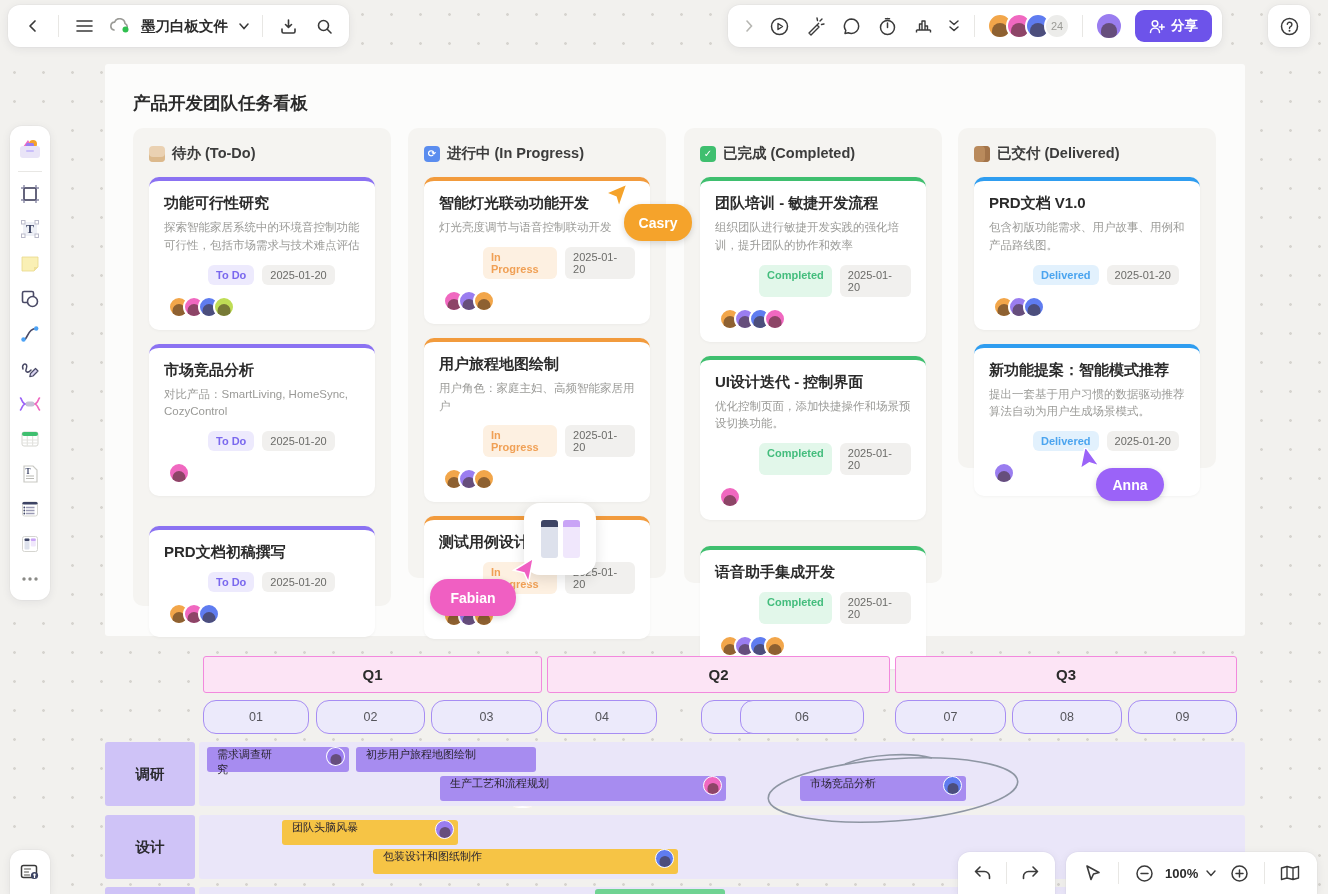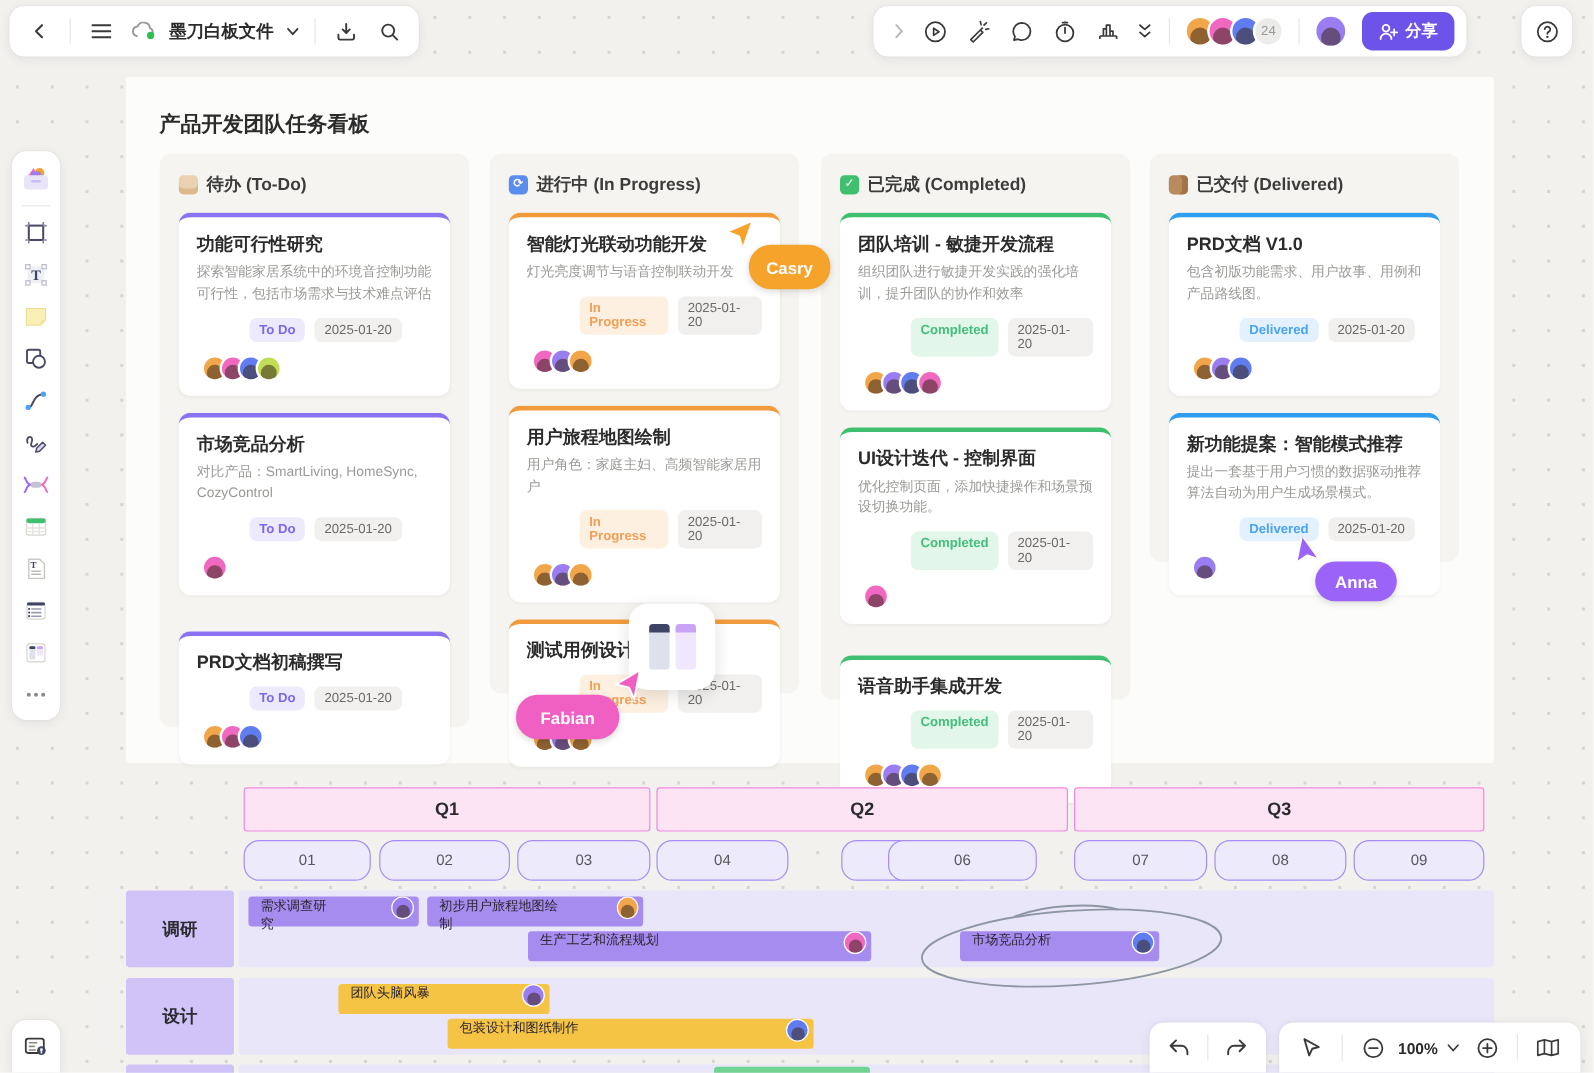"初步用户旅程地图绘制" div.g-bar { flex-direction: none -> column }
